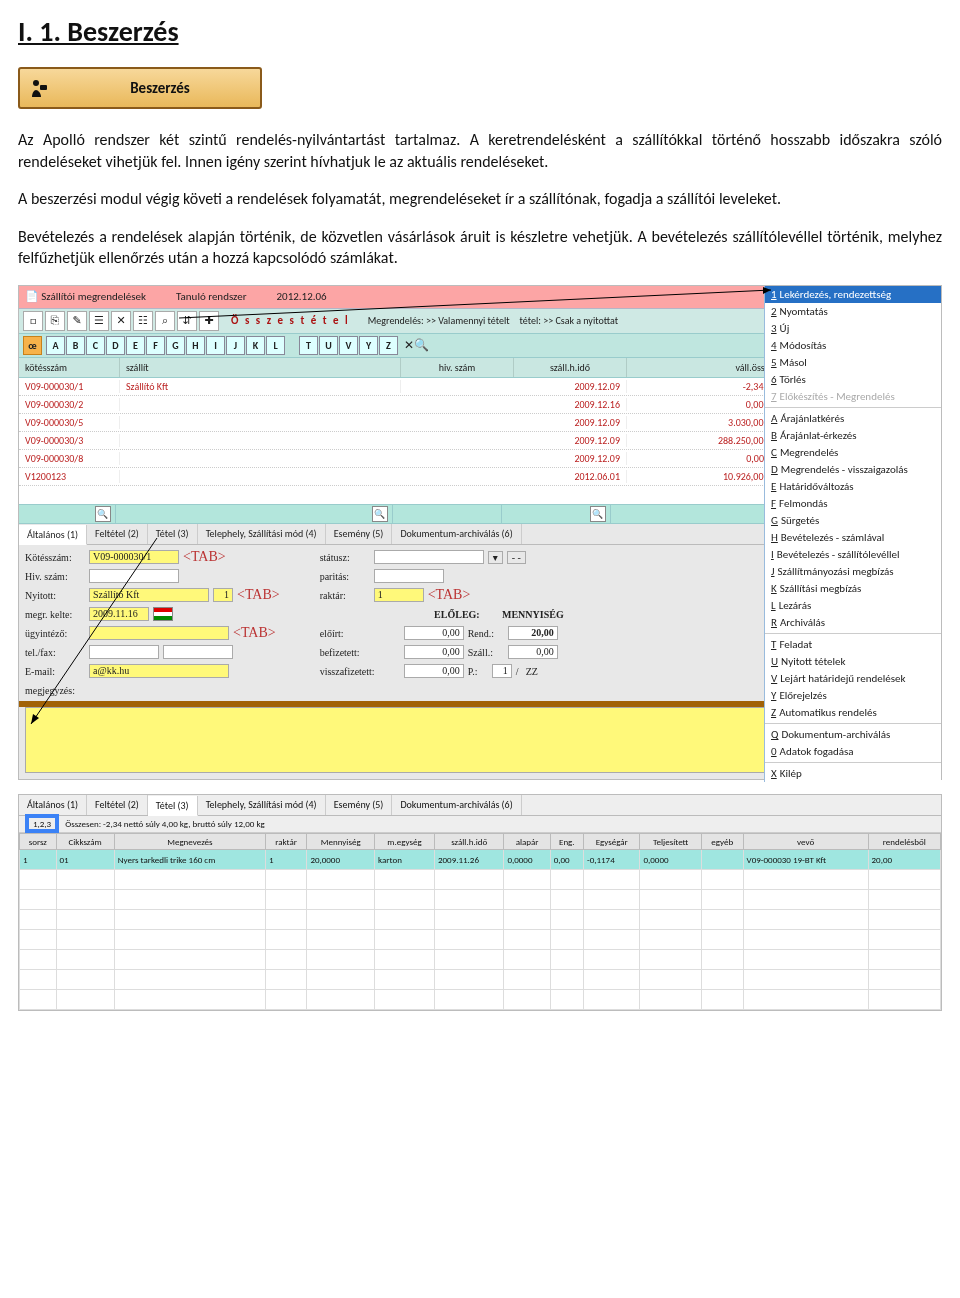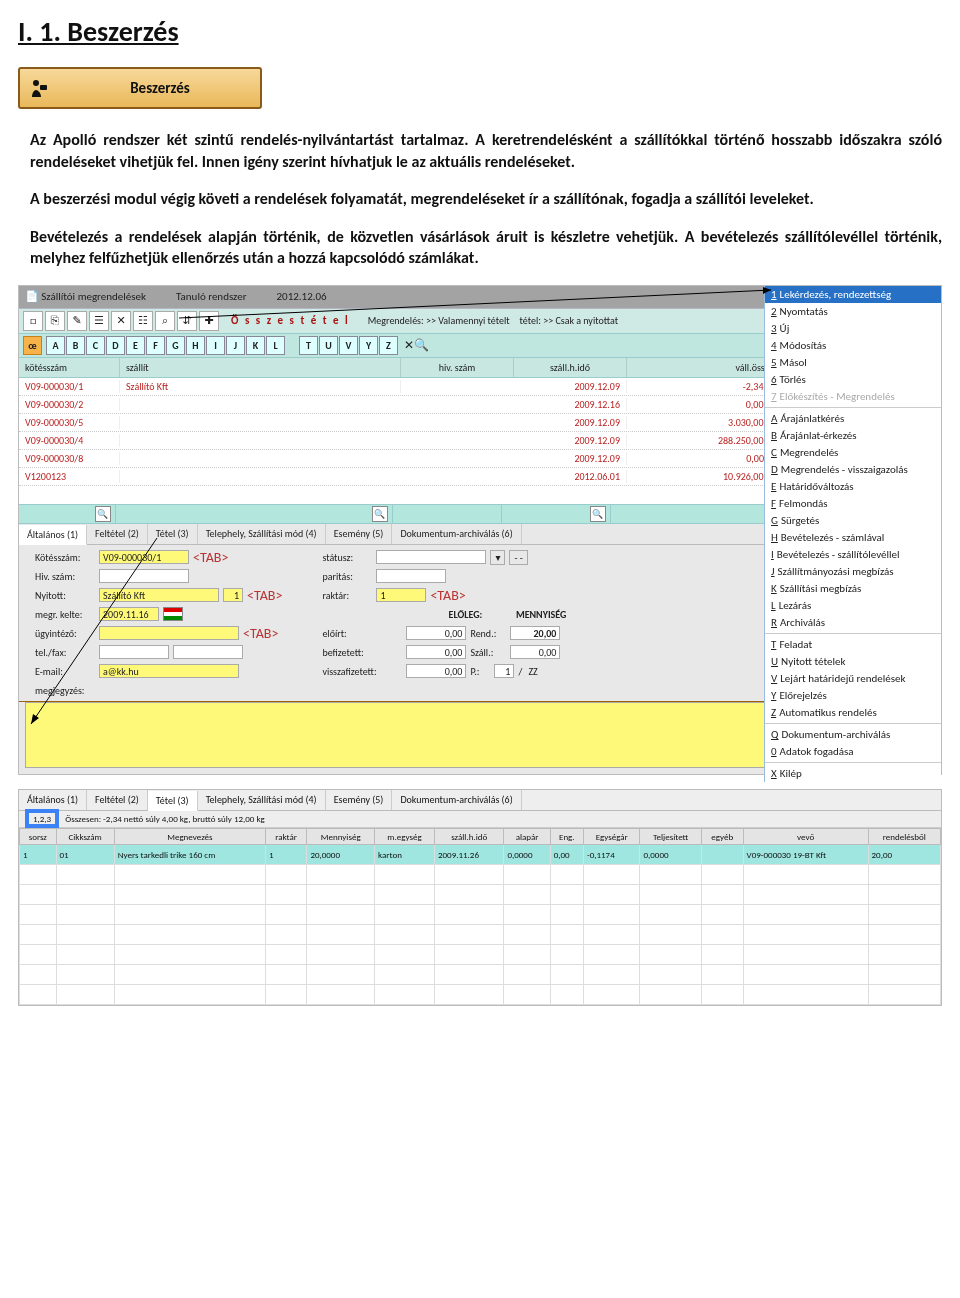"Az Apolló rendszer két szintű" p { font-weight: bold -> none; margin: 0 0 16px 12px -> 0 0 16px 0 }
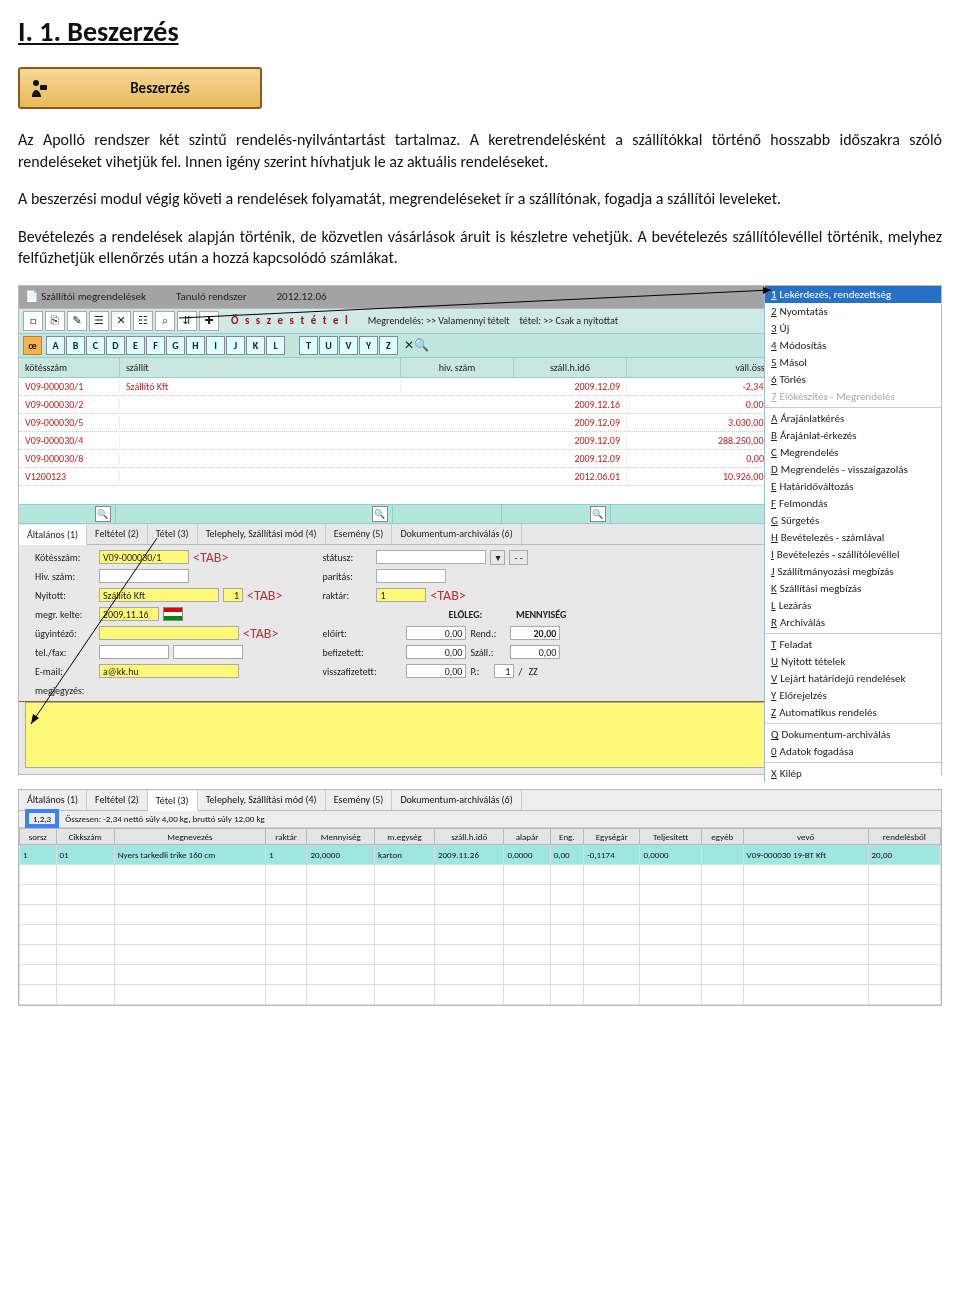"📄 Szállítói megrendelések" .shot .titlebar { background: #a3a3a3 -> #fca5a5 }
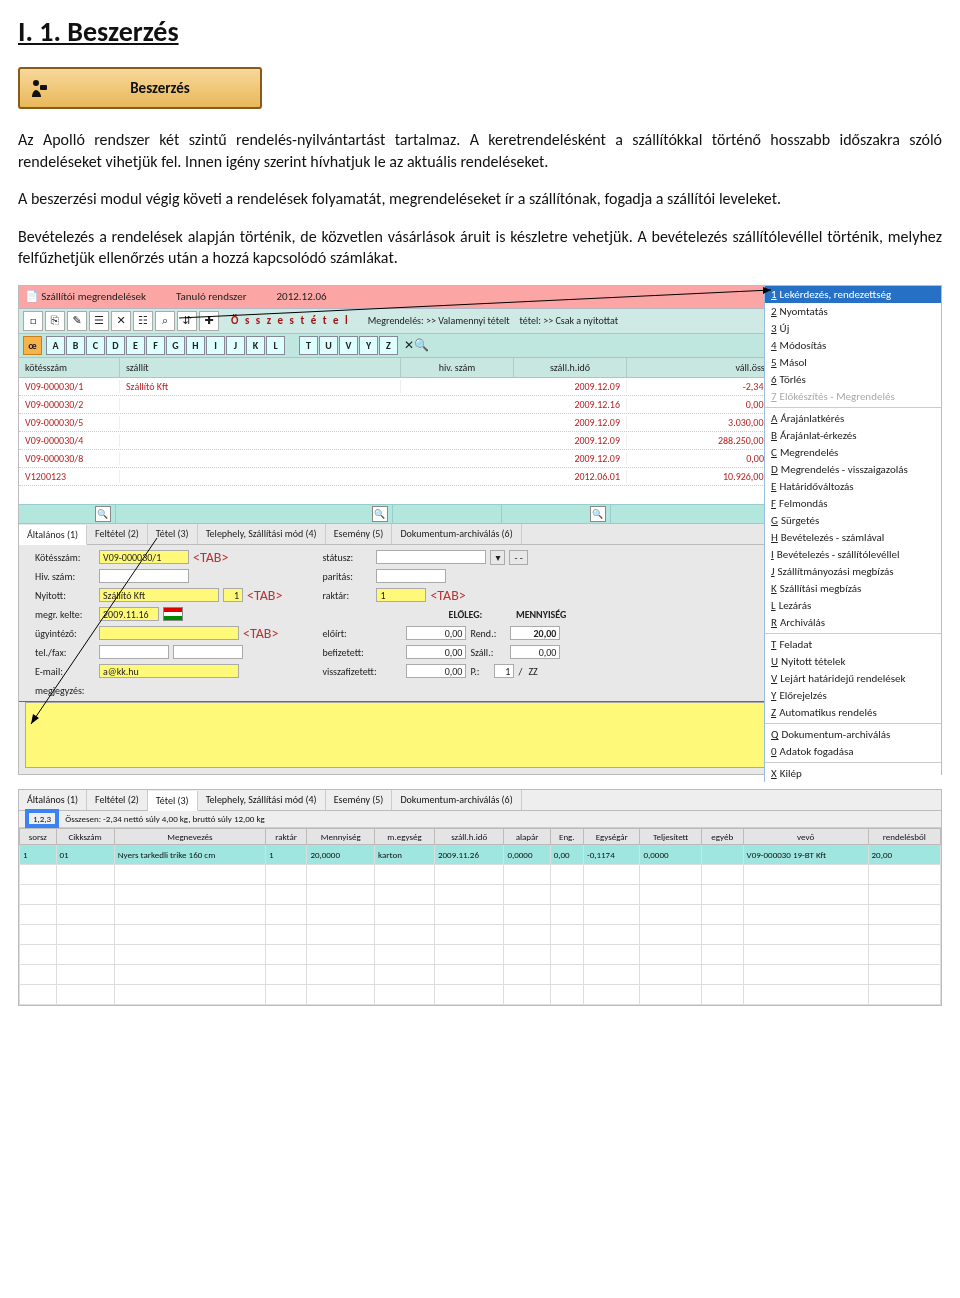"V09-000030/4" div.gcol1 { text: V09-000030/4 -> V09-000030/3 }
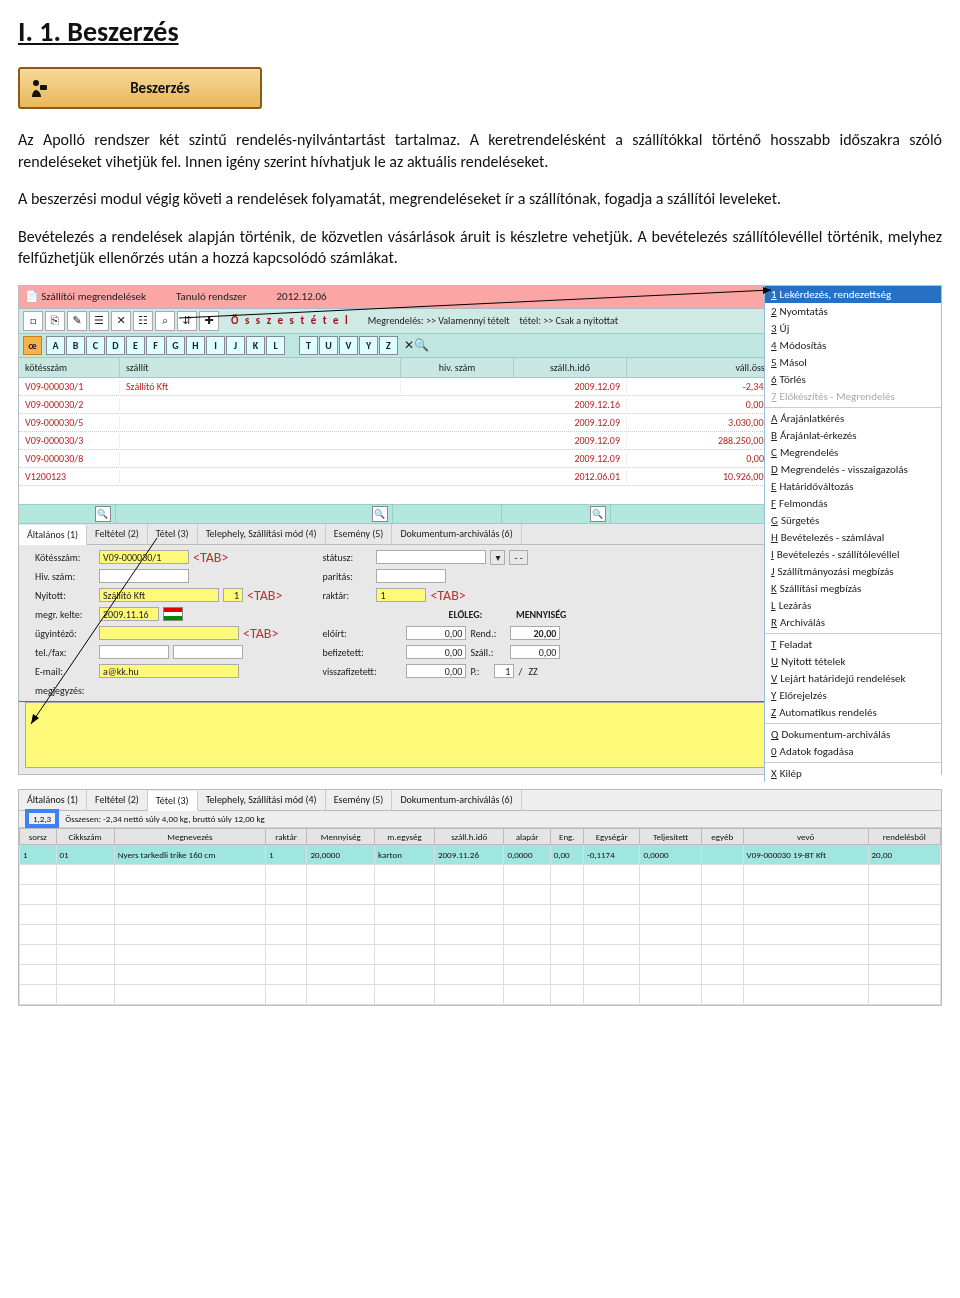"Kötésszám:" .form { border-bottom: 1px solid #a16207 -> 6px solid #a16207; font-family: none -> Liberation Serif, serif; padding: 4px 16px 2px -> 4px 6px 2px }
